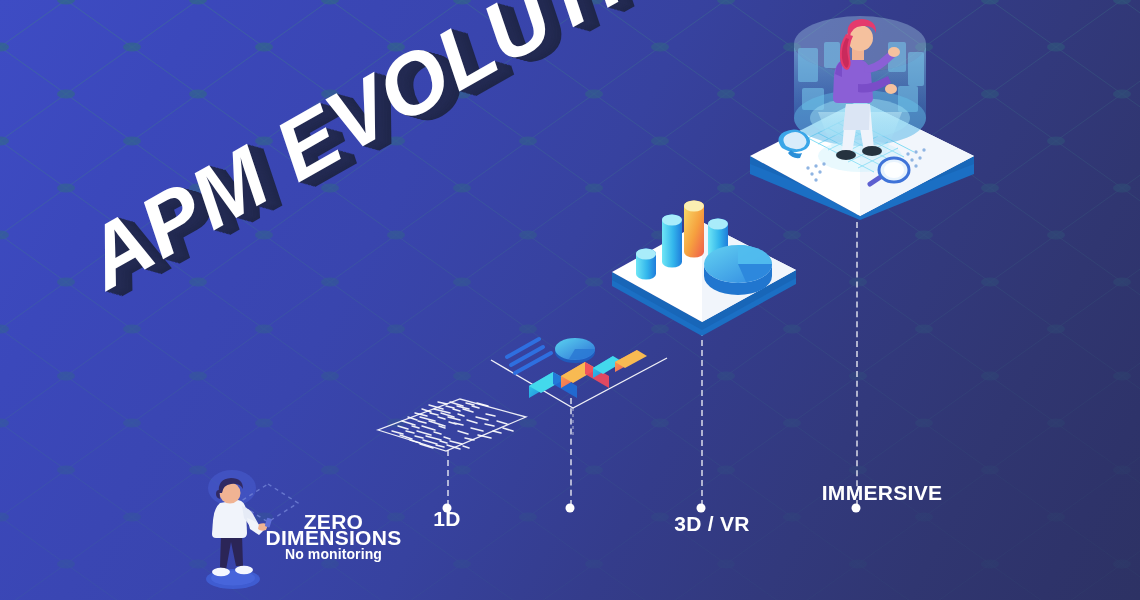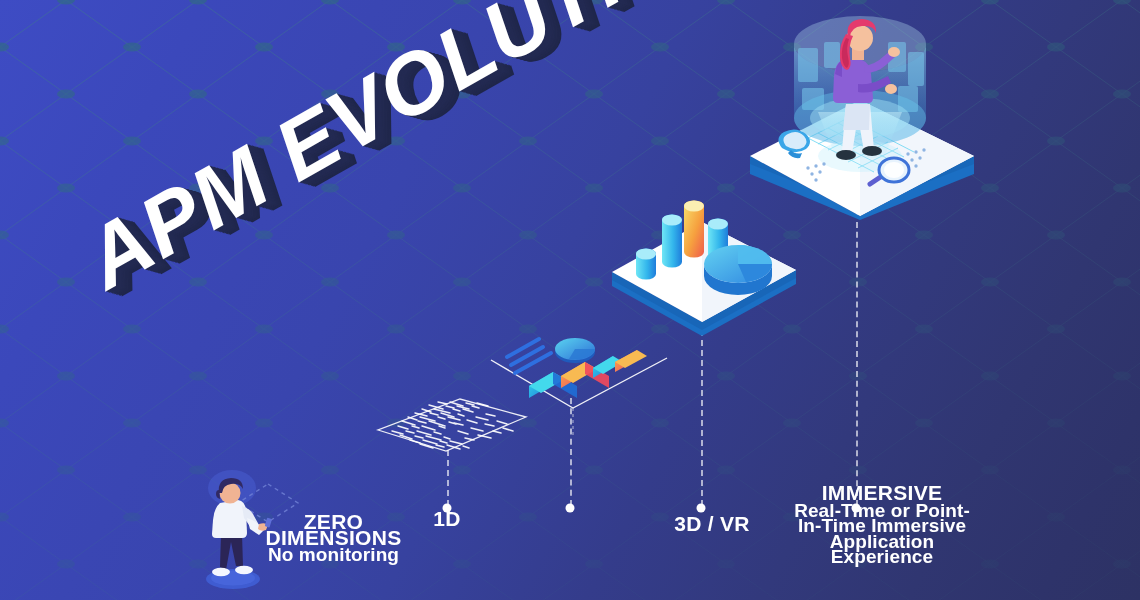"Real-Time or Point-In-Time Immersive" span.desc { html: <span>Real-Time or Point-In-Time Immersive Application Experience</span> -> none }
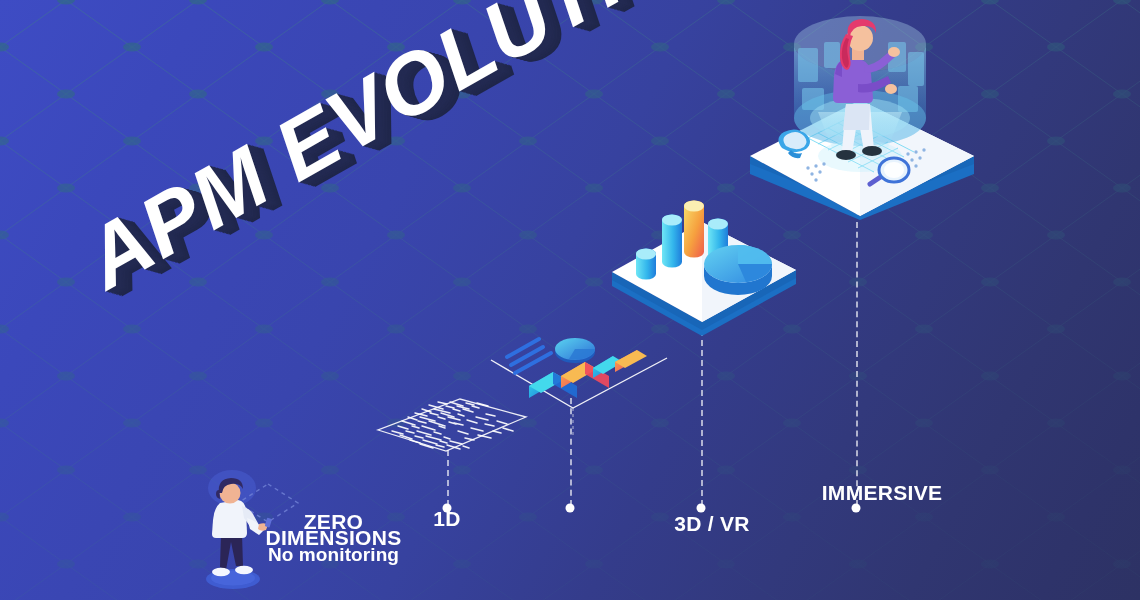"No monitoring" .stage-label .desc { font-size: 19px -> 14px }
